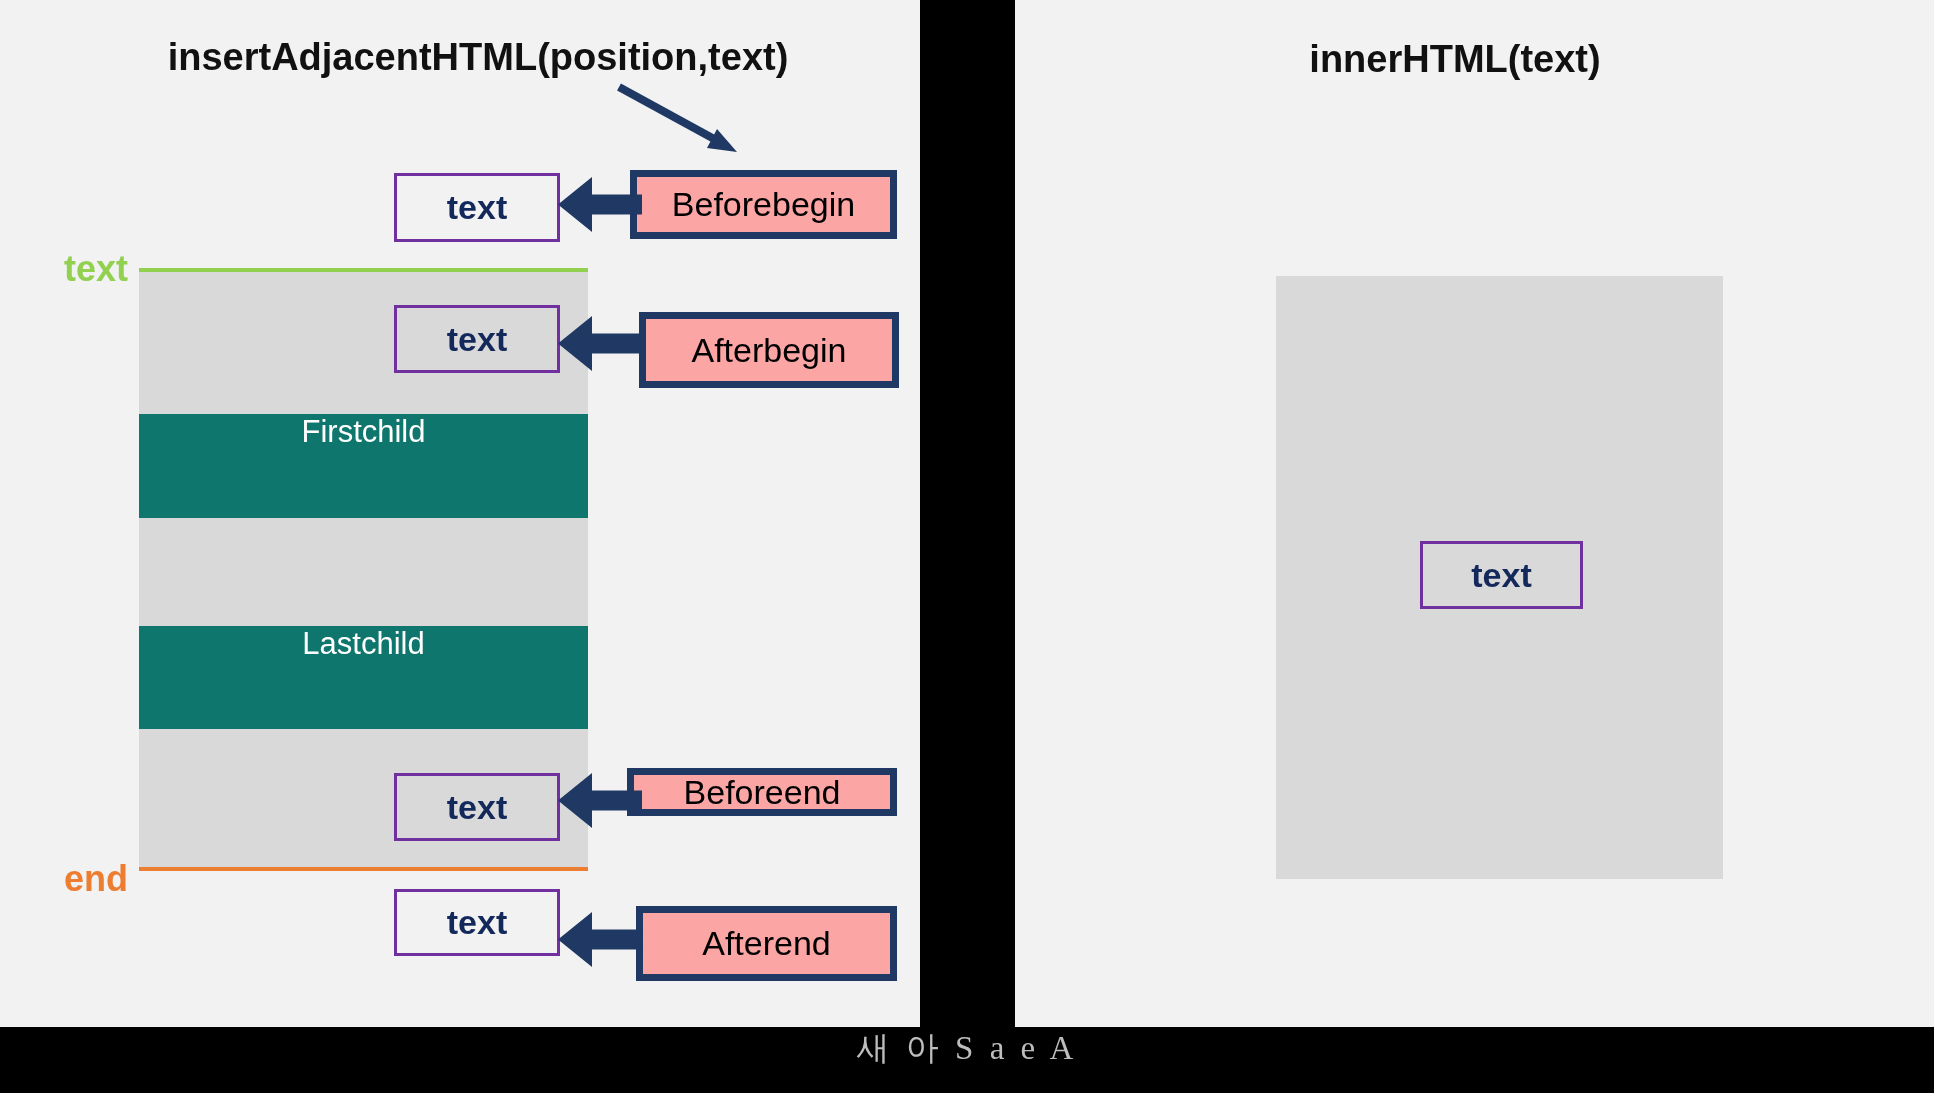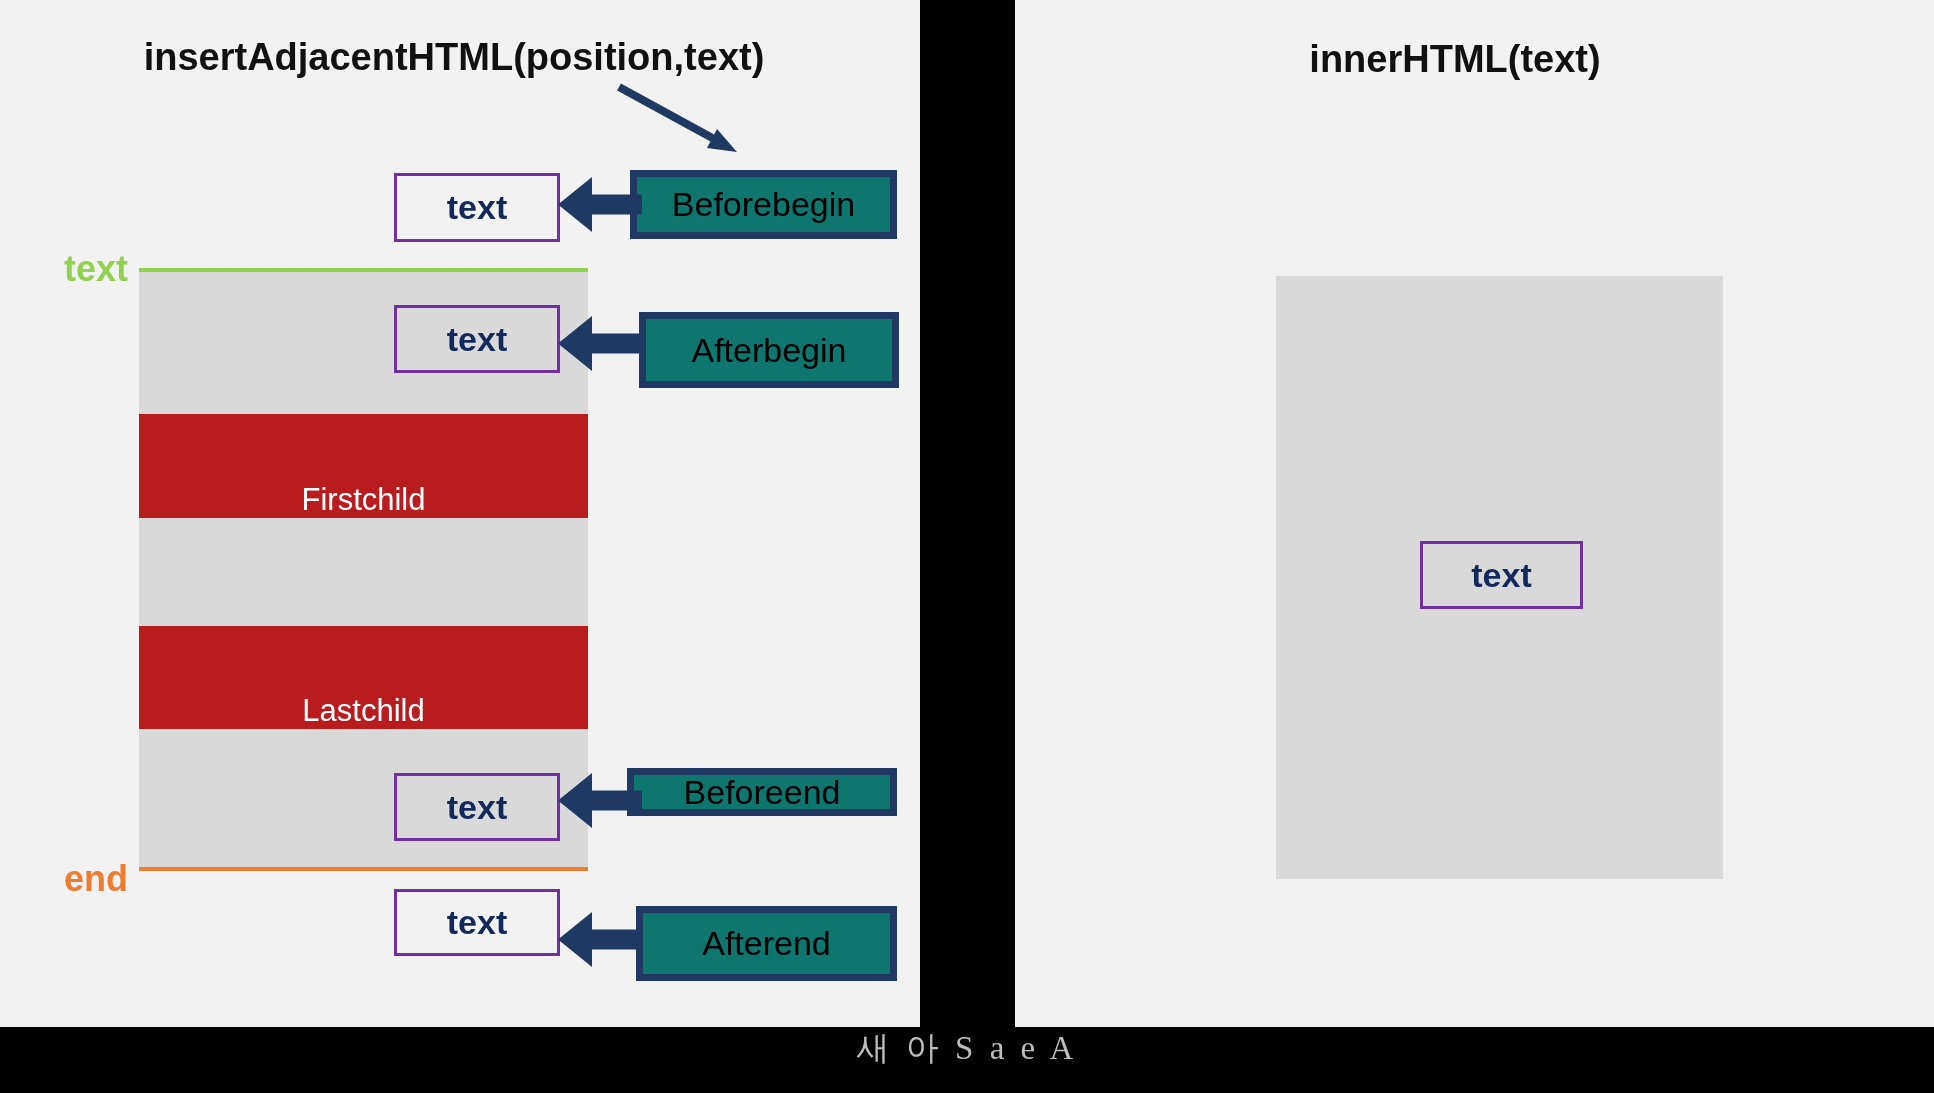"insertAdjacentHTML(position,text)" div.abs { left: 104px -> 128px }
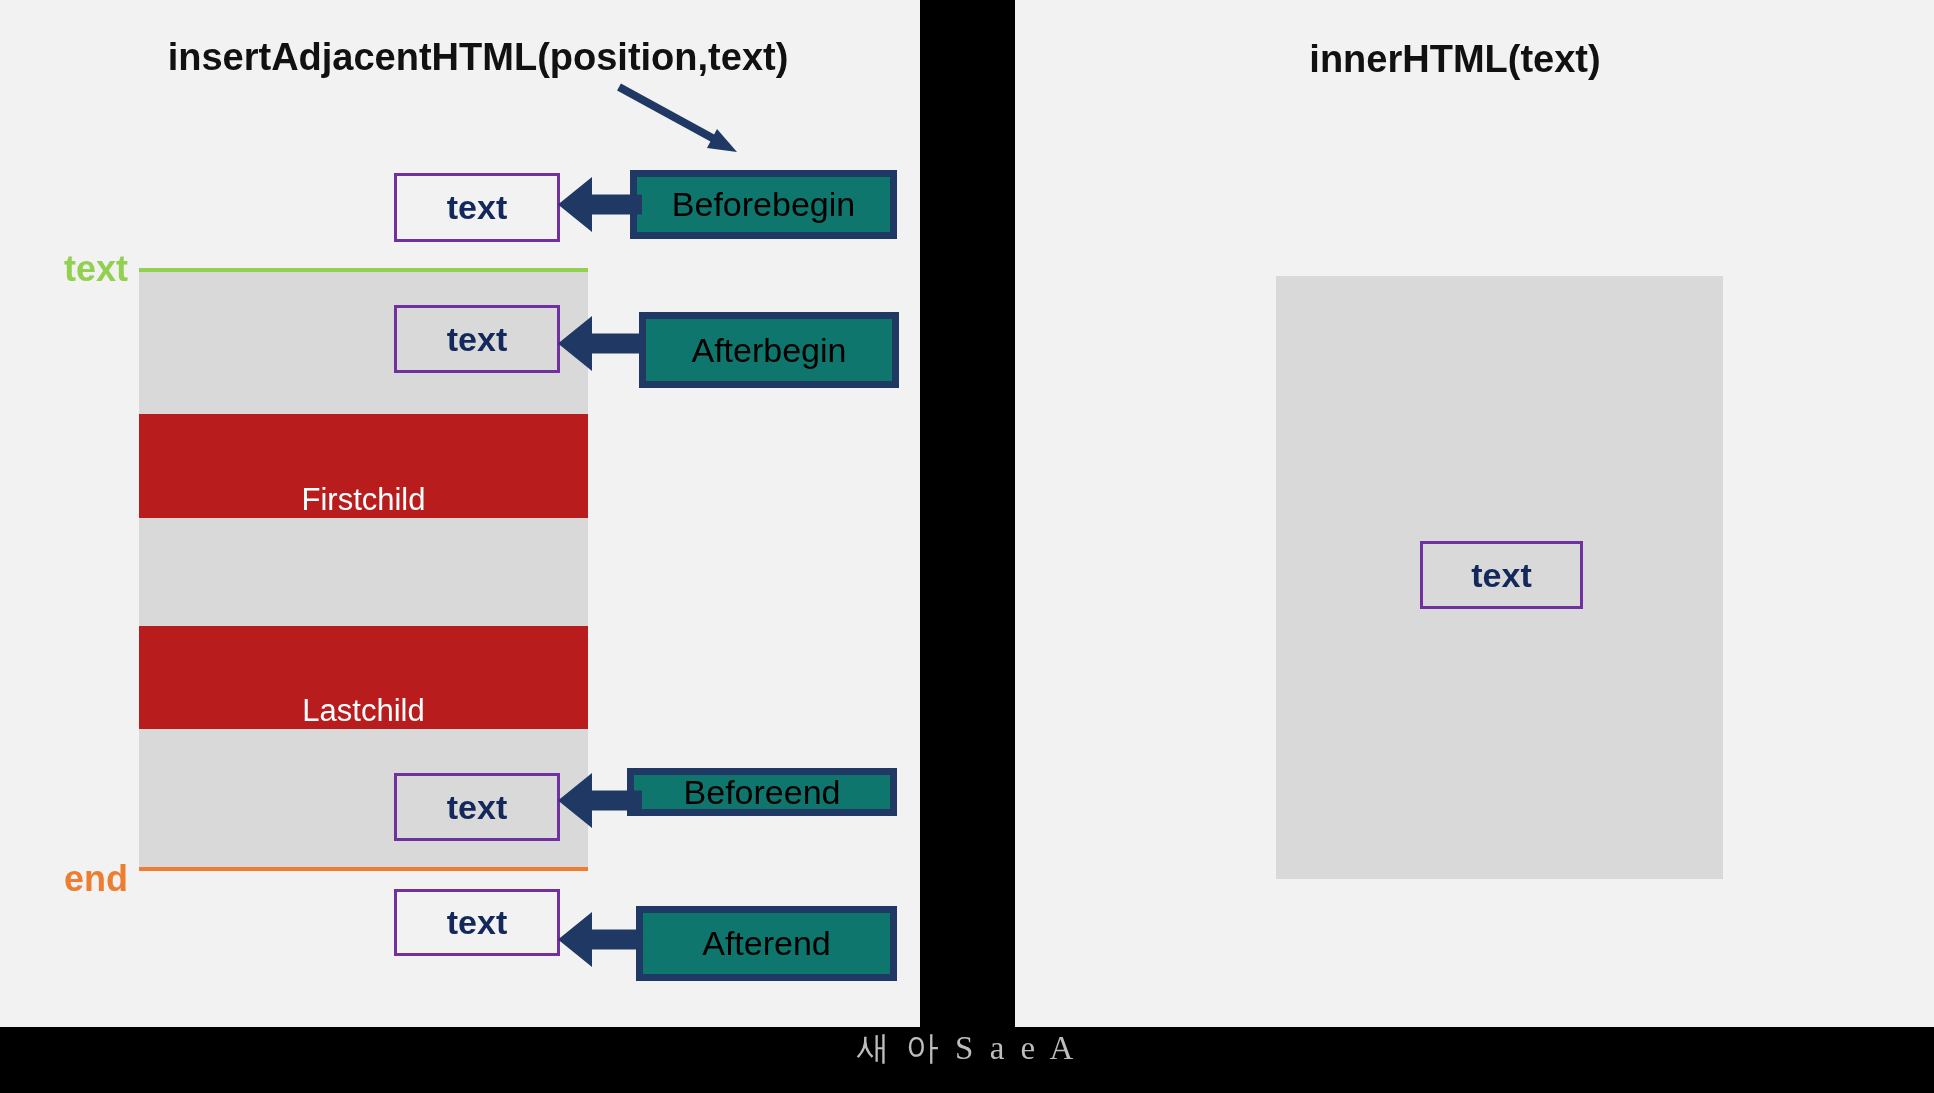"Beforebegin" .label-box { background: #0f766e -> #fca5a5 }
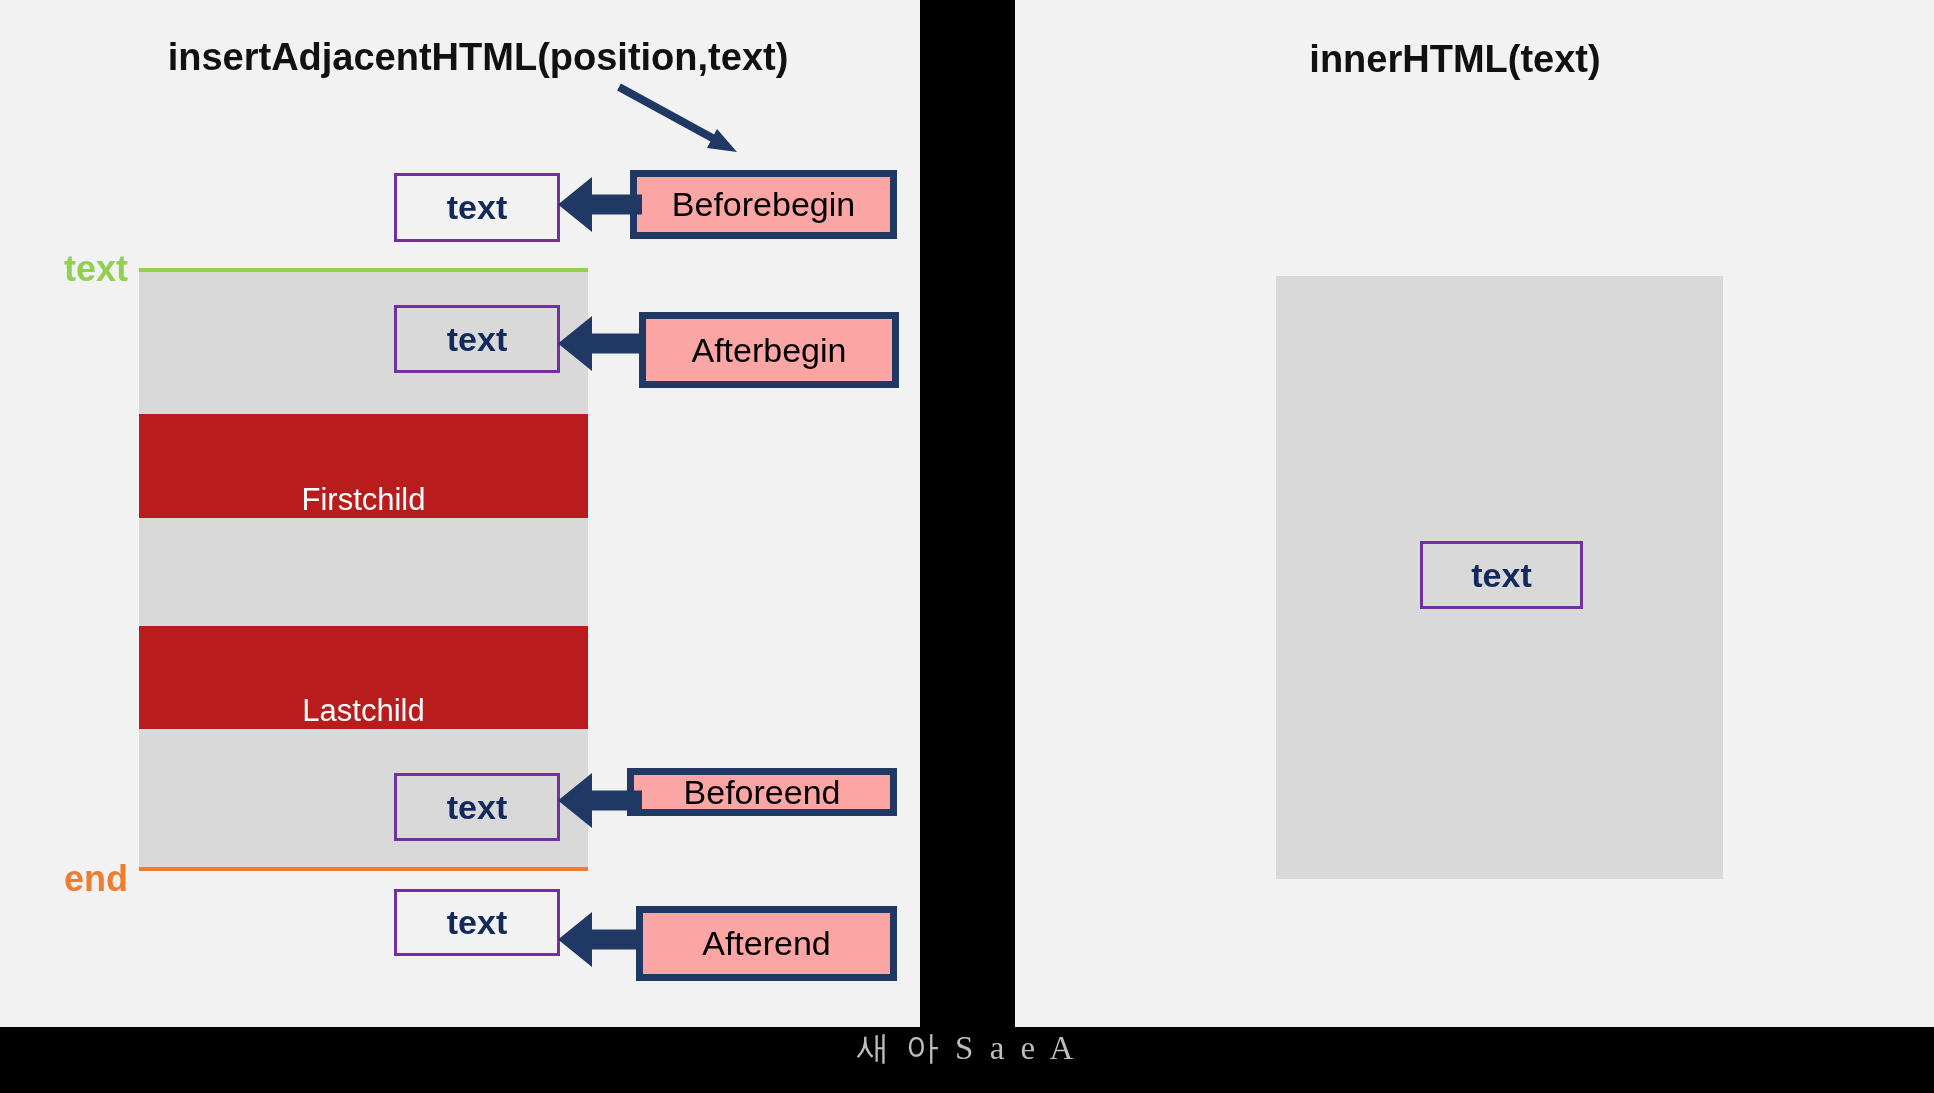"Firstchild" .child-box { align-items: flex-end -> flex-start; background: #b91c1c -> #0f766e }
